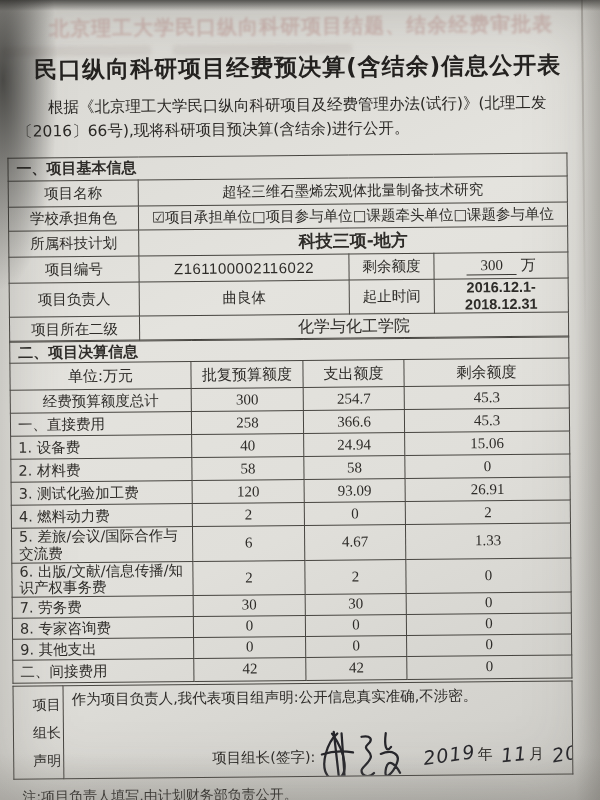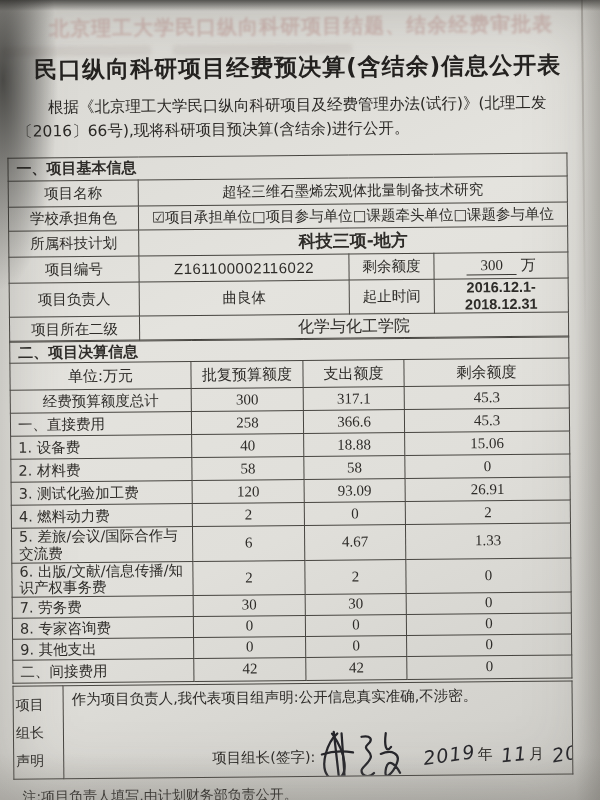"317.1" td.num { text: 317.1 -> 254.7 }
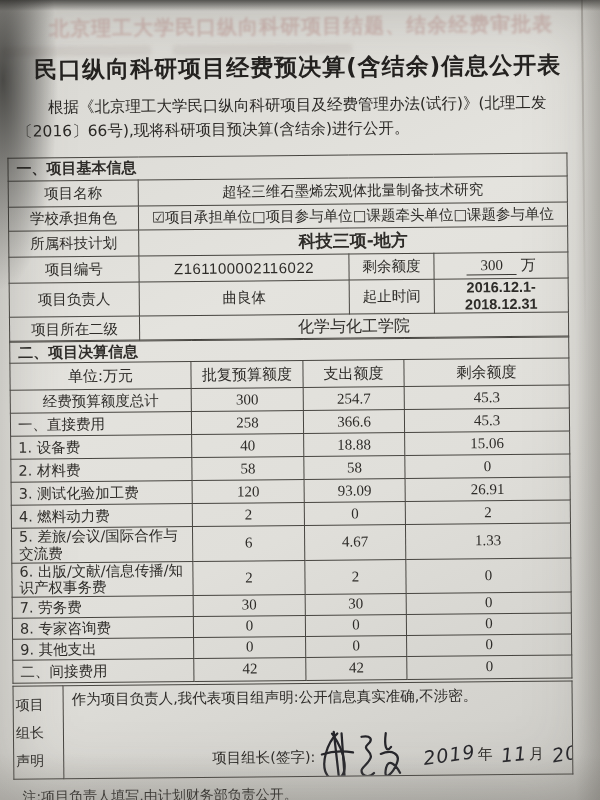"18.88" td.num { text: 18.88 -> 24.94 }
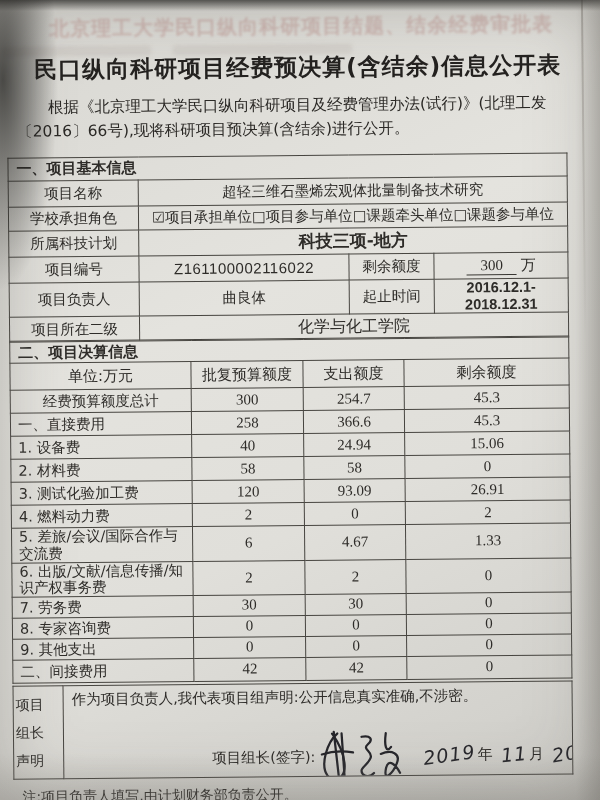"项目" .decl .side { text-align: left -> right }
